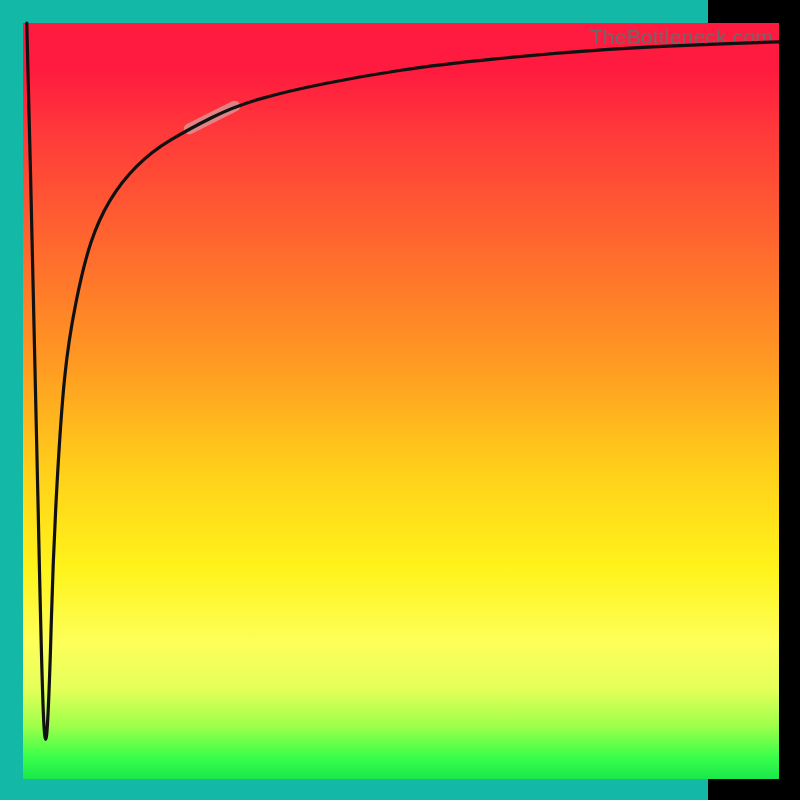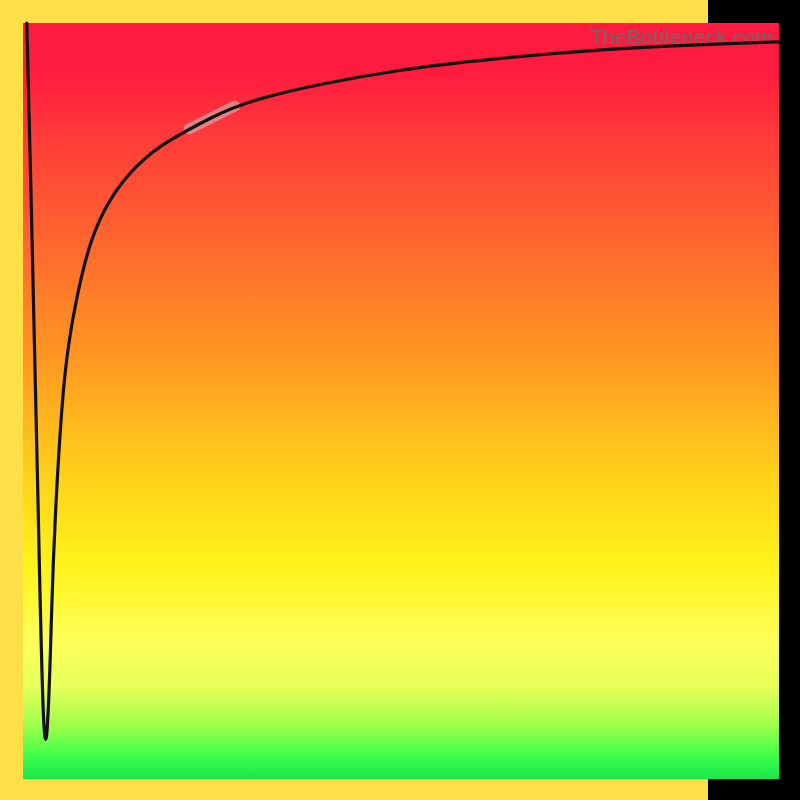"TheBottleneck.com" .frame { background: #fde047 -> #14b8a6 }
